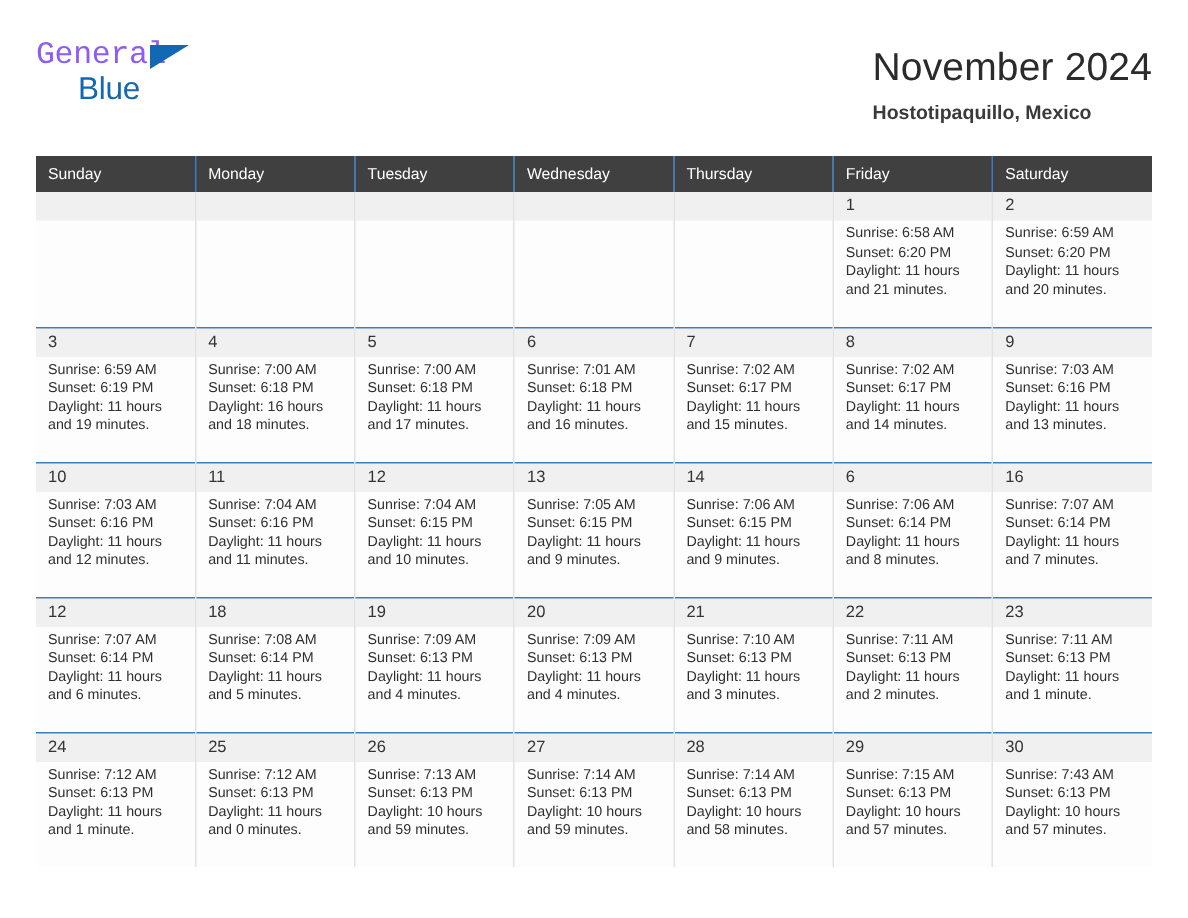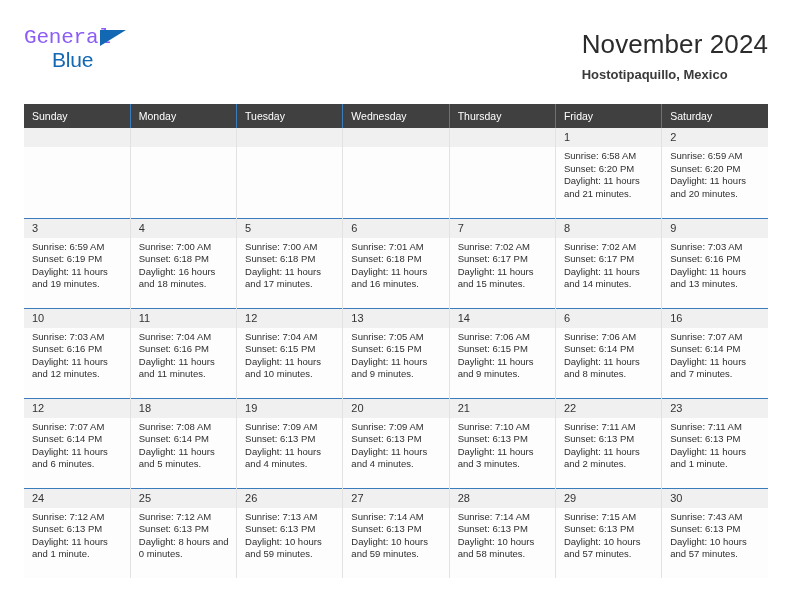"Daylight: 8 hours and 0" div.daylight { text: 8 -> 11 }
